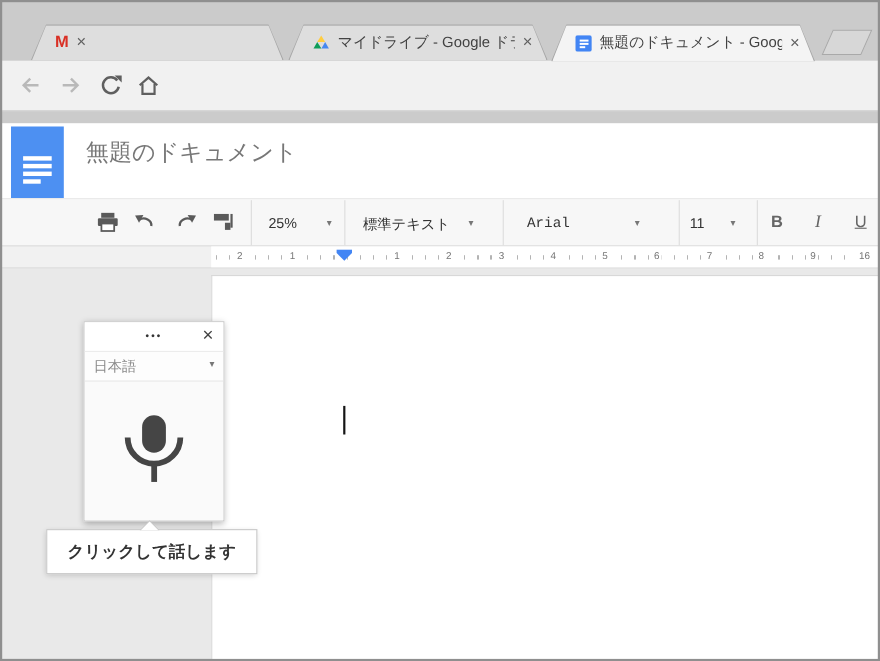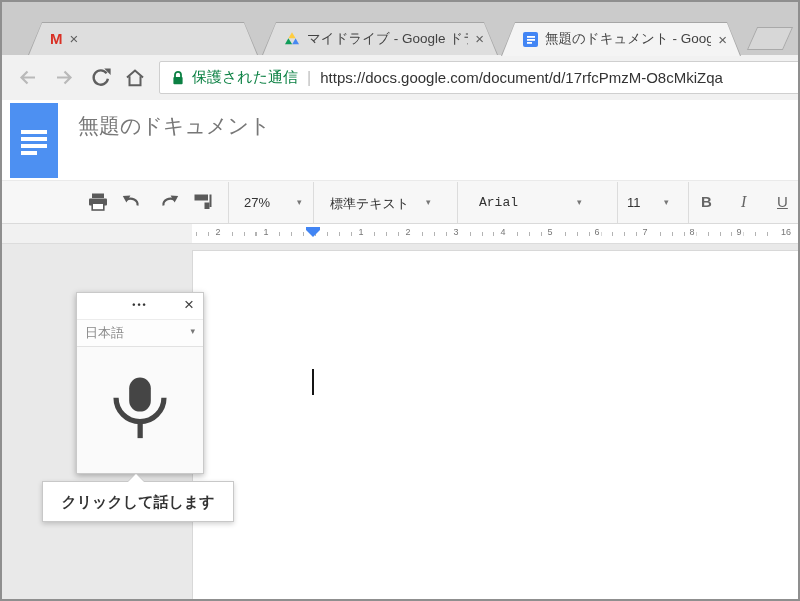"保護された通信" div.omnibox { html: <div> <span> <svg> <path></path> <rect></rect> </svg> </span> <span>保護された通信</span> <span>|</span> <span>https://docs.google.com/document/d/17rfcPmzM-O8cMkiZqa</span> </div> -> none }
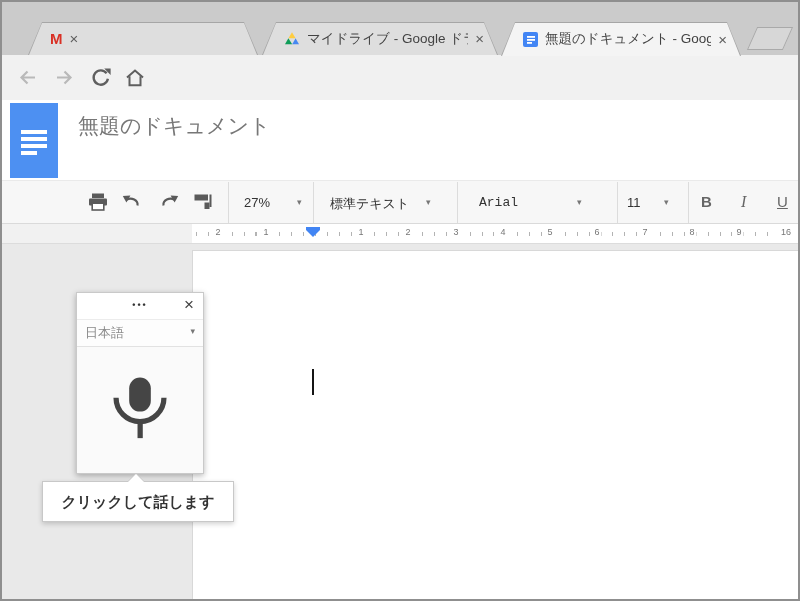"無題のドキュメント" .docs-header { top: 100px -> 112px }
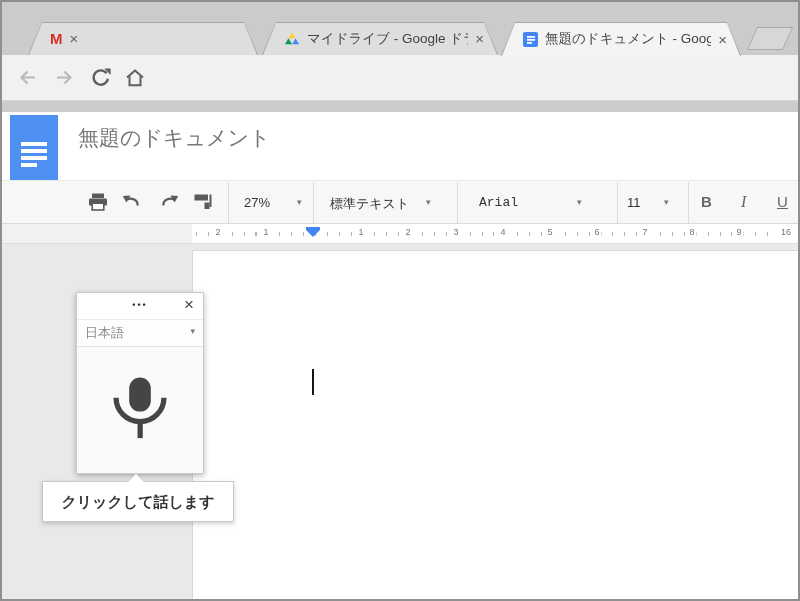"27%" span.tool-text { text: 27% -> 25% }
